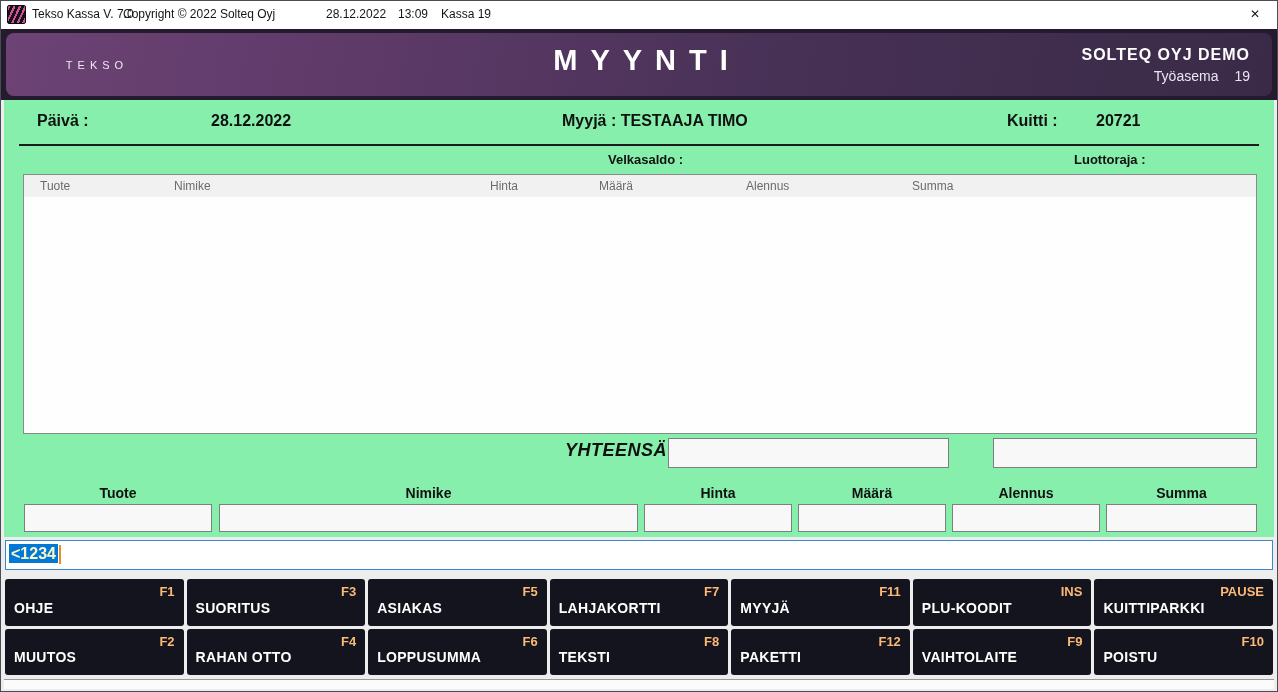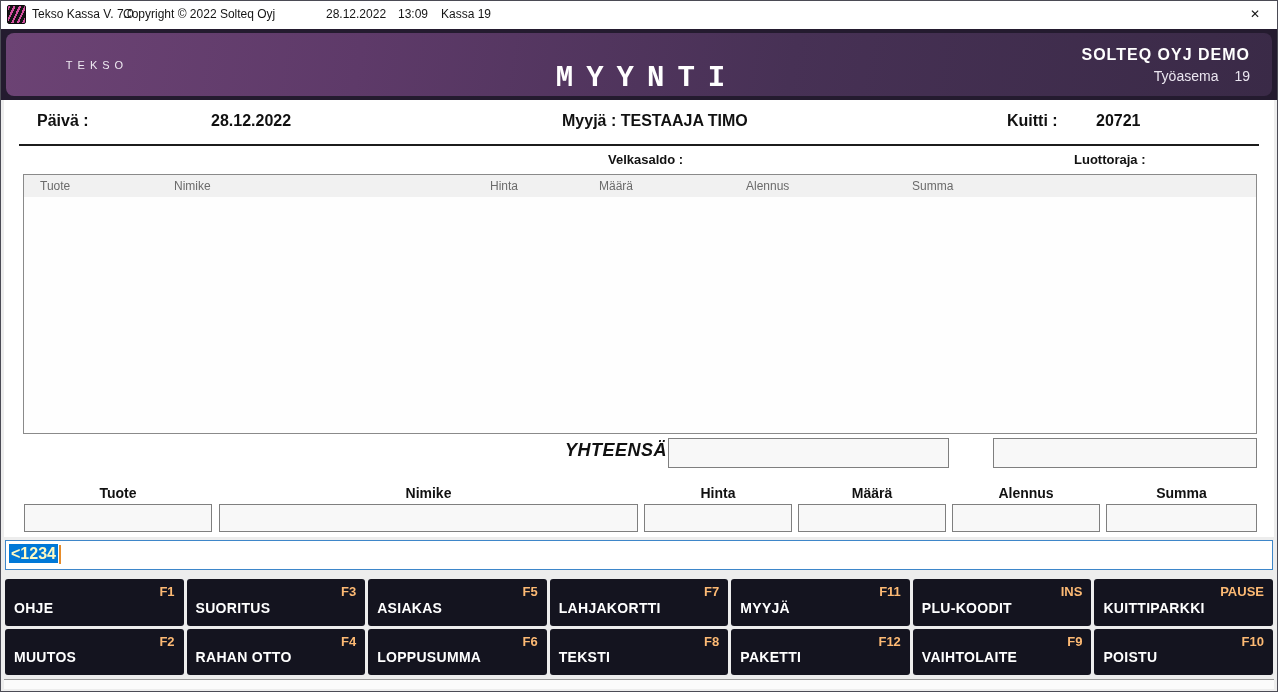"MYYNTI" .screen-title { font-family: Liberation Mono, monospace -> none; top: 29px -> 11px }
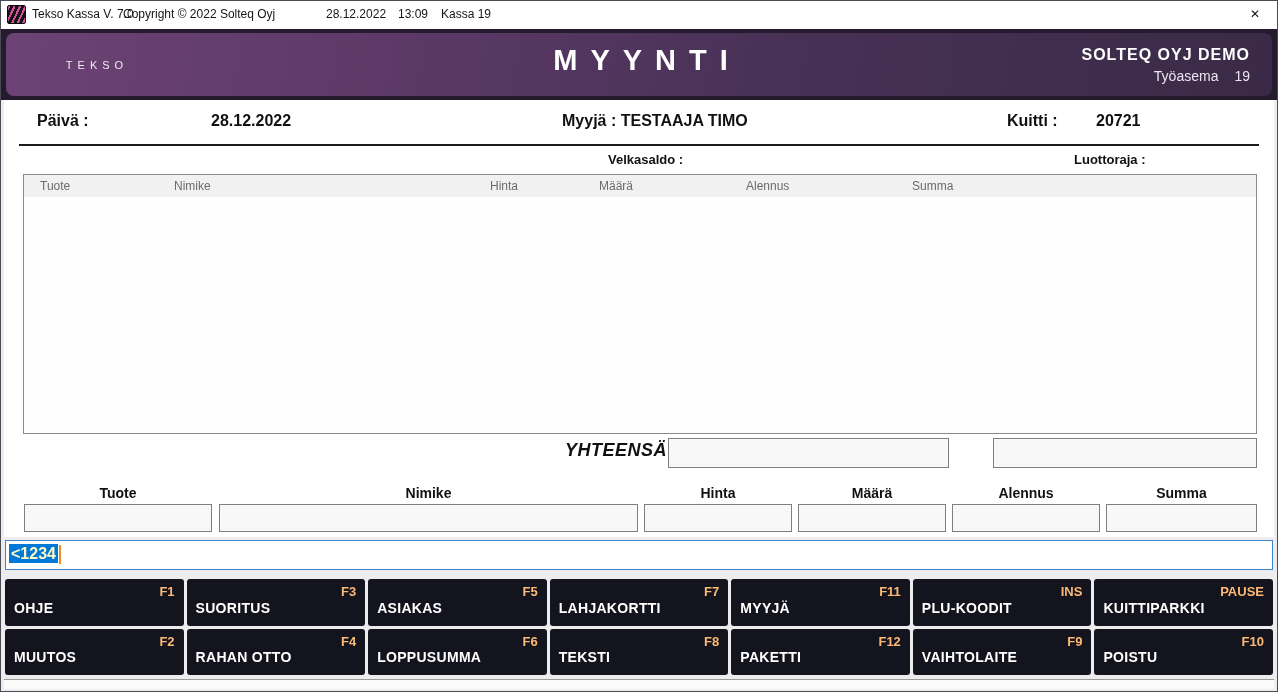"Päivä :" .main { background: #ffffff -> #86efac }
